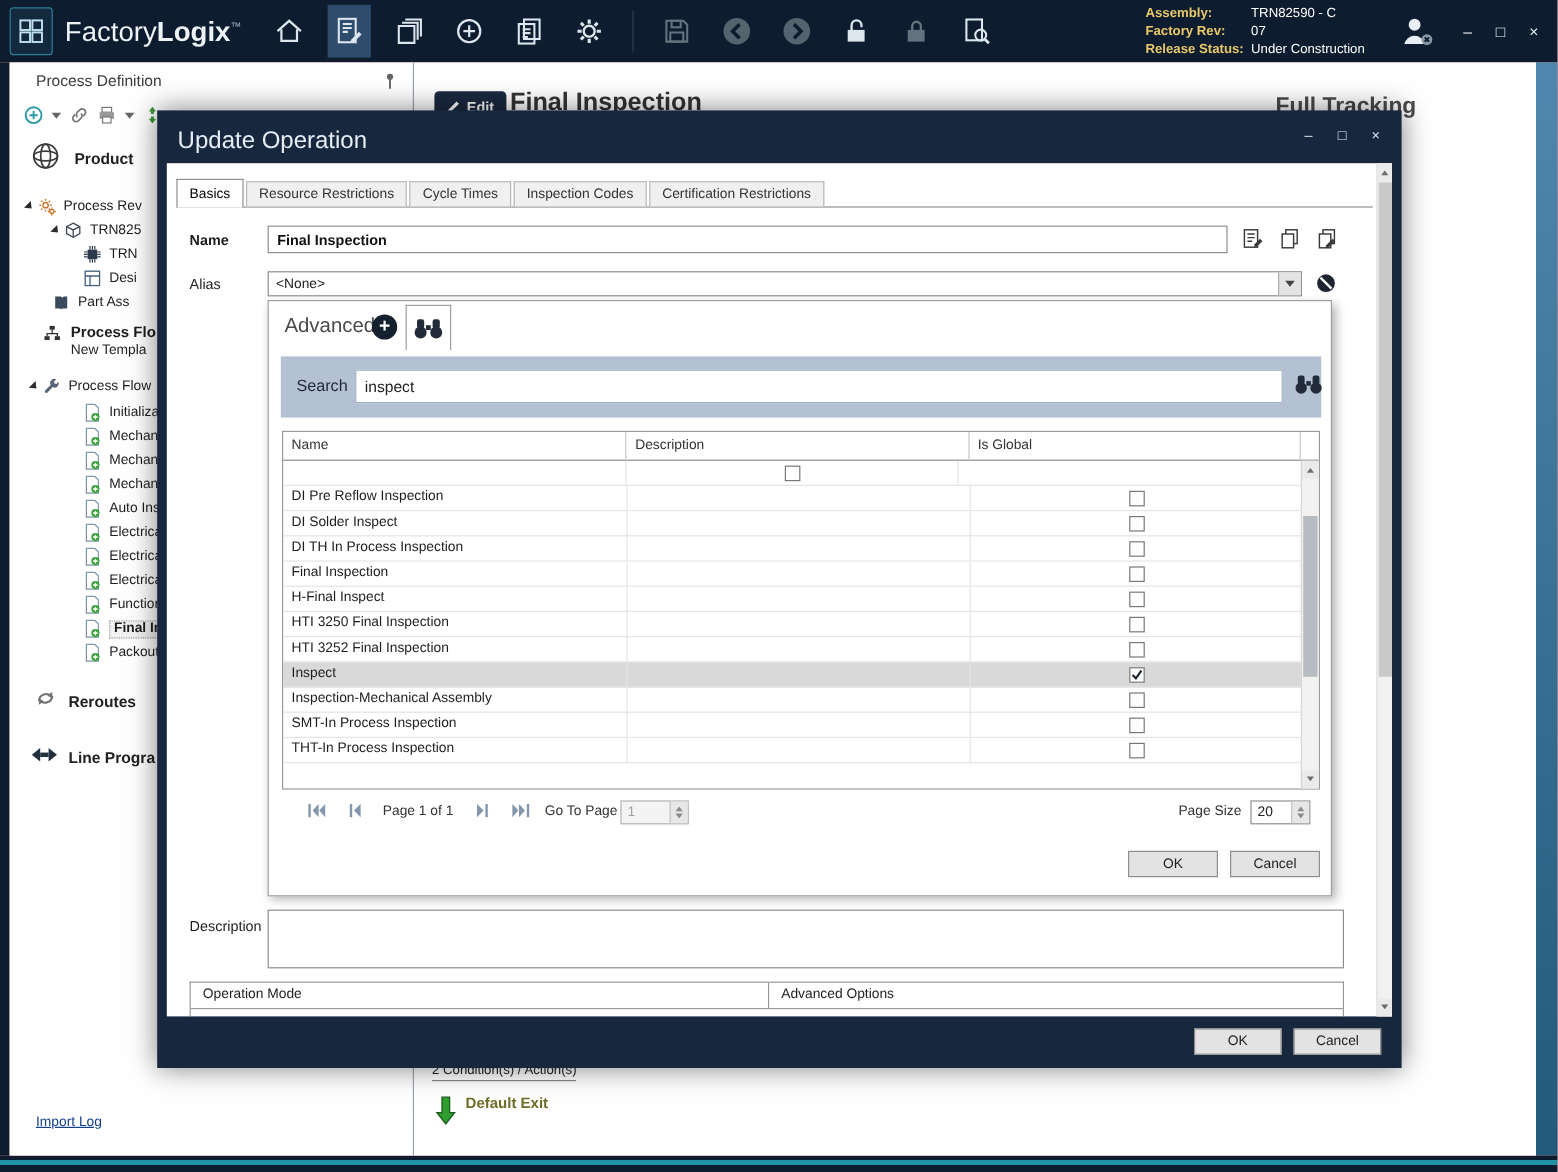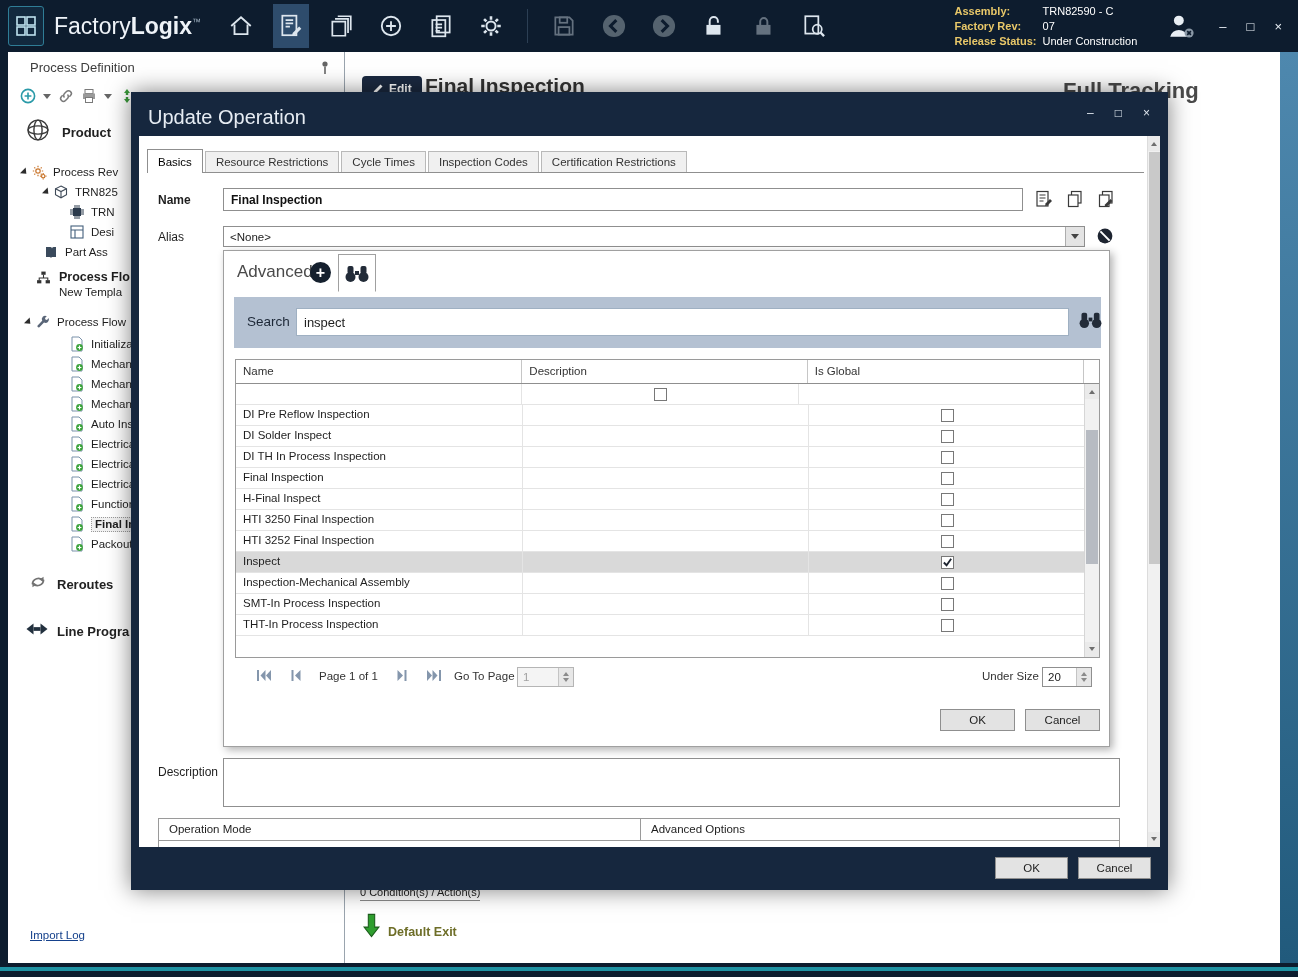"Full Tracking" .ws-tracking { font-size: 22px -> 19px }
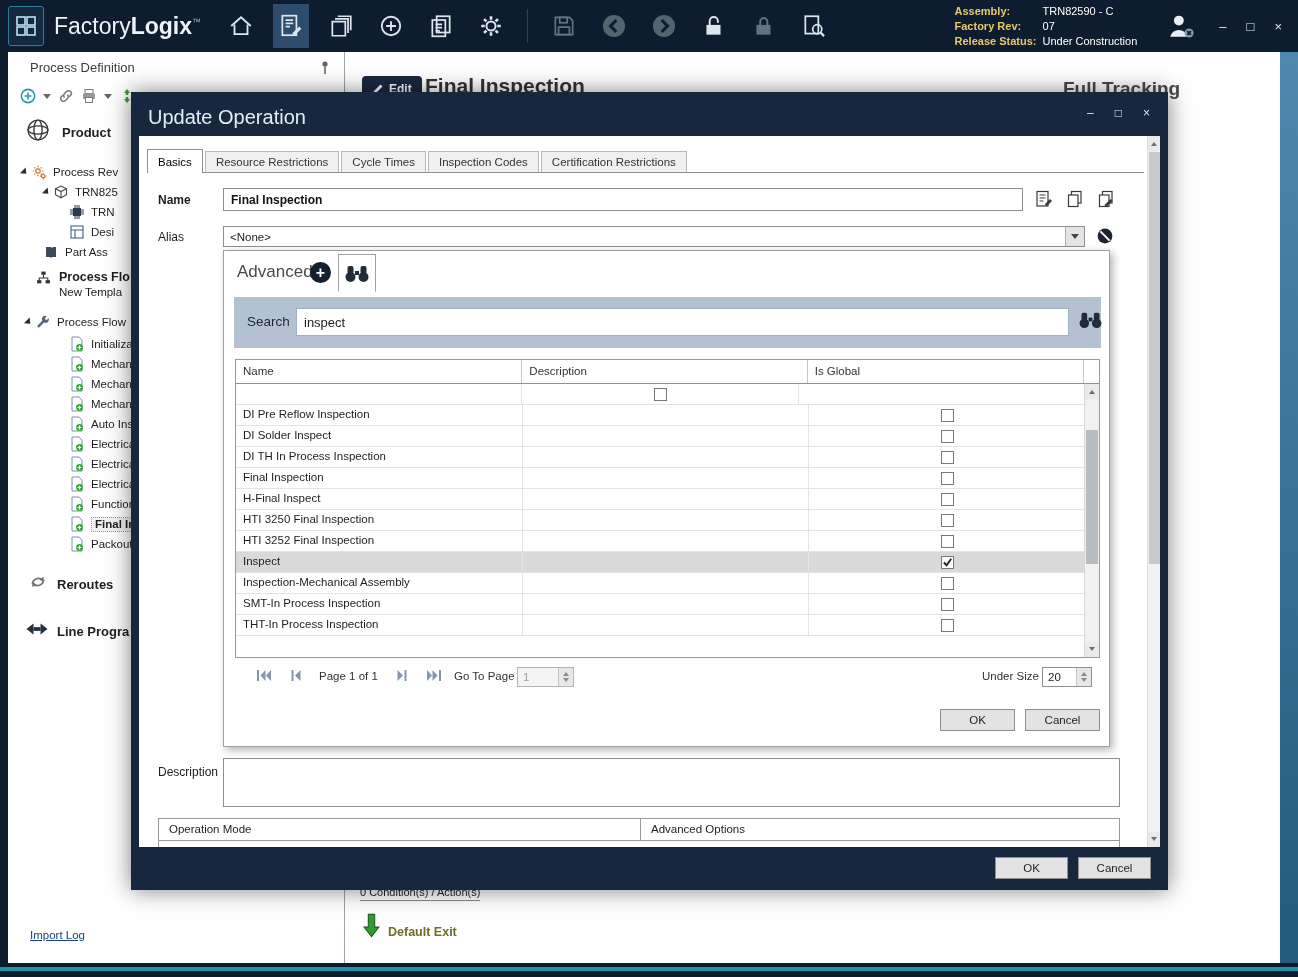"Under Size" span.pg-text { text: Under -> Page }
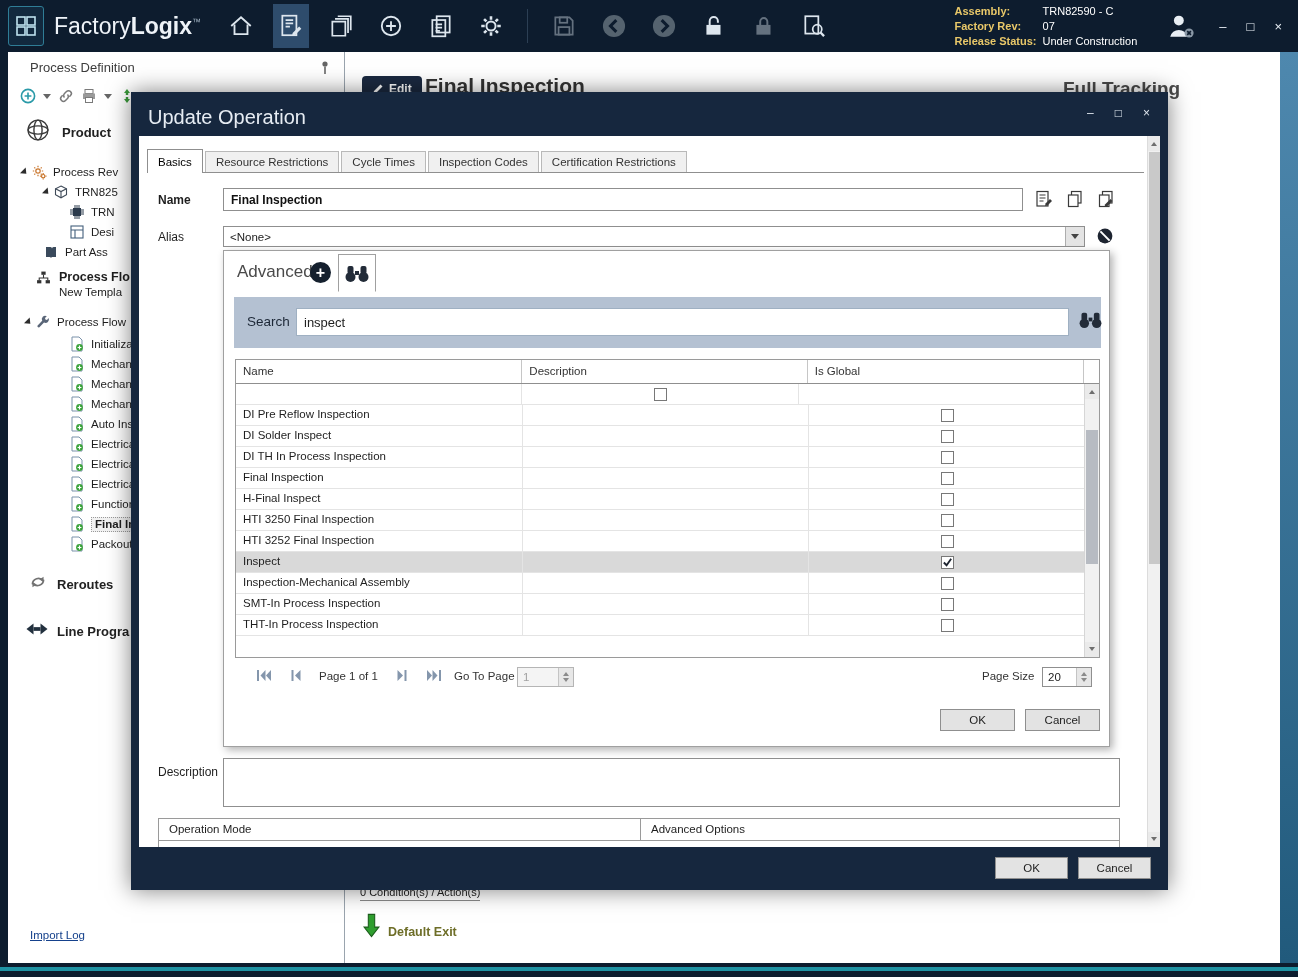"0 Condition(s) / Action(s)" div.ws-conditions { text: 0 -> 2 }
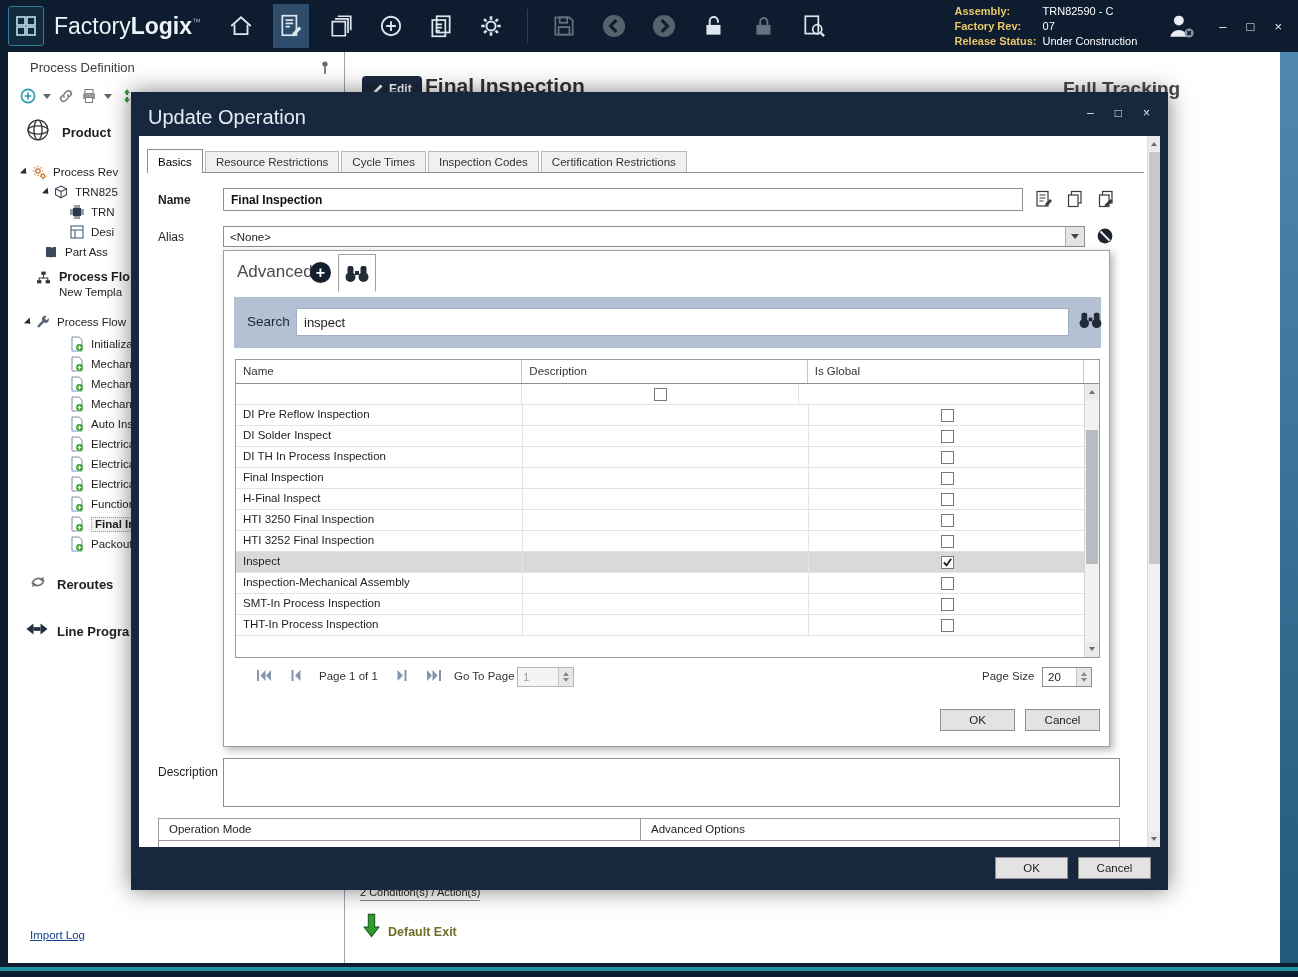"Default Exit" .ws-exit { align-items: flex-end -> flex-start }
